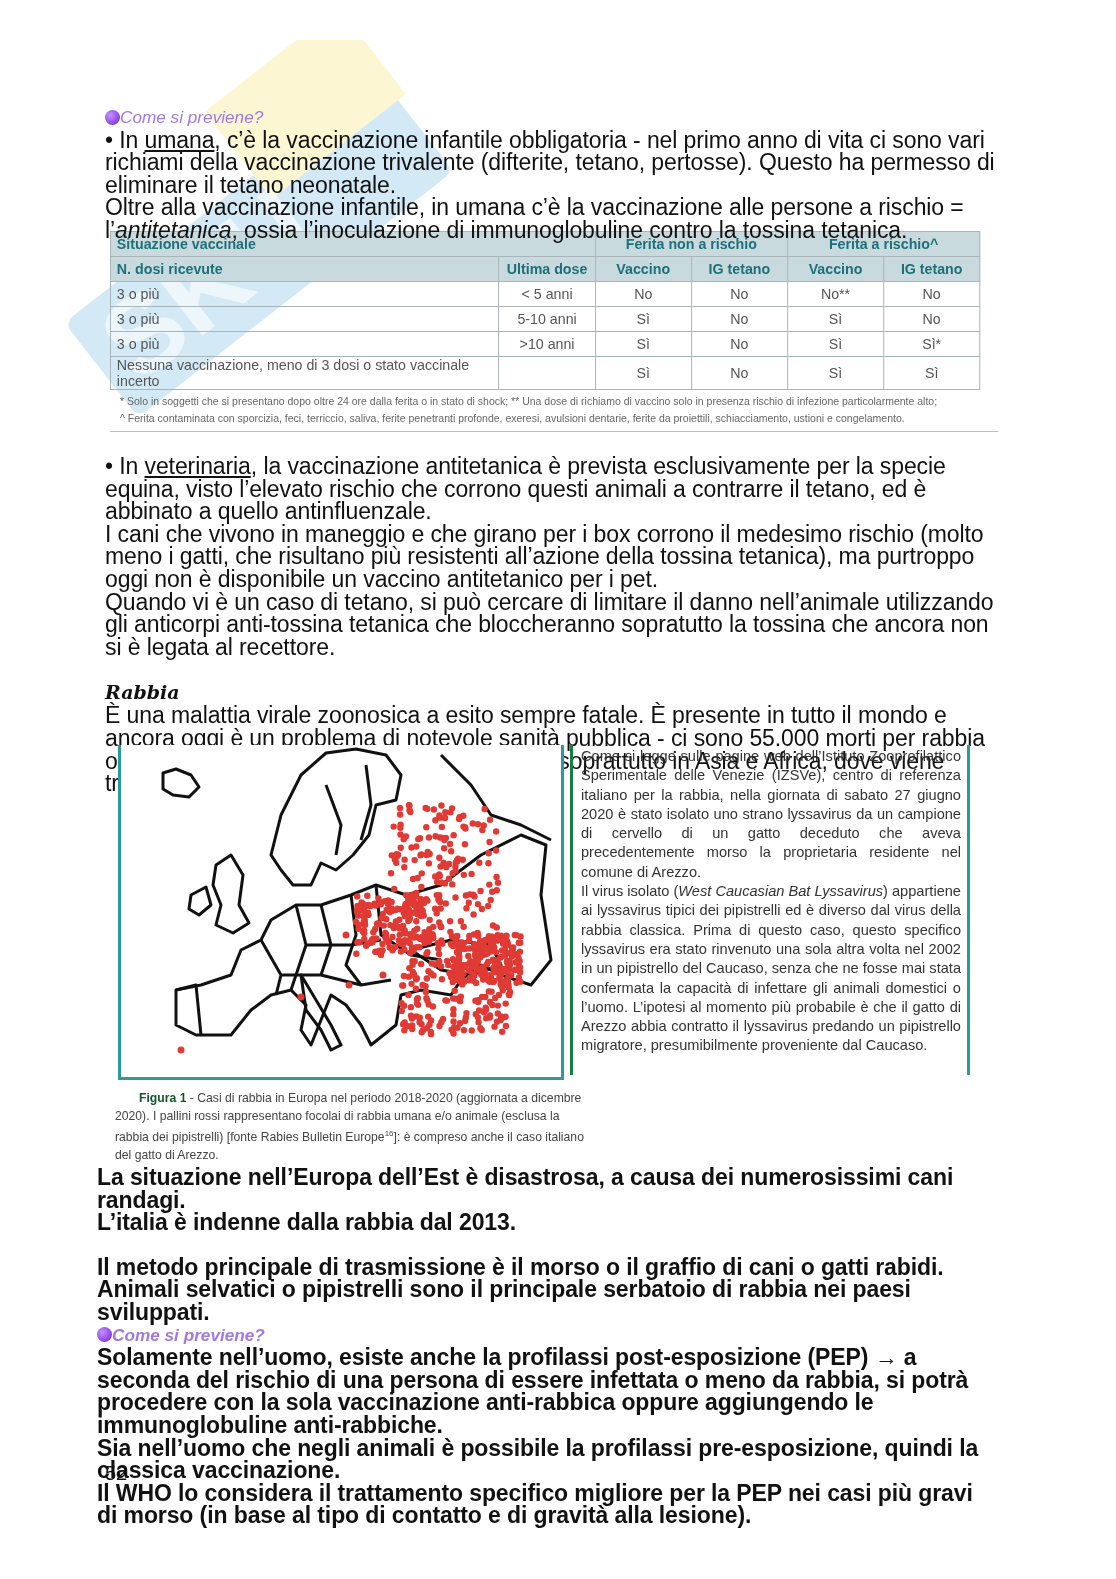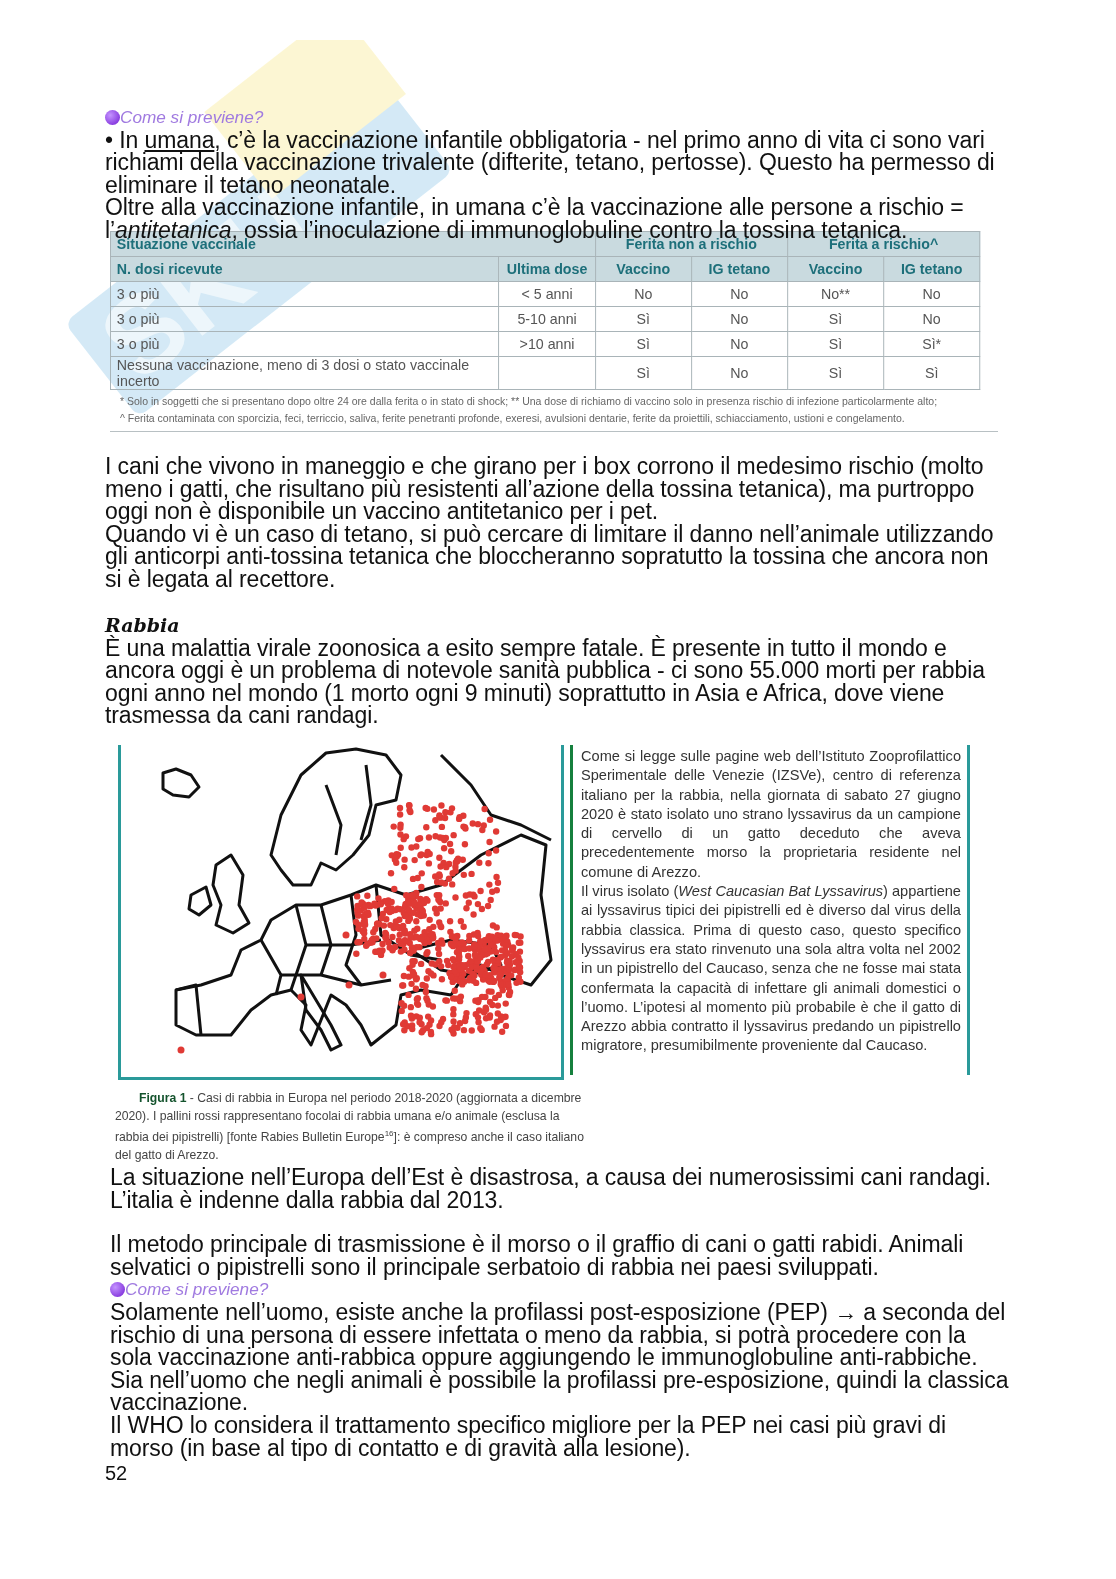"• In veterinaria, la vaccinazione" p.p { html: none -> <p><span>• In </span><span>veterinaria</span><span>, la vaccinazione antitetanica è prevista esclusivamente per la specie equina, visto l’elevato rischio che corrono questi animali a contrarre il tetano, ed è abbinato a quello antinfluenzale.</span></p> }
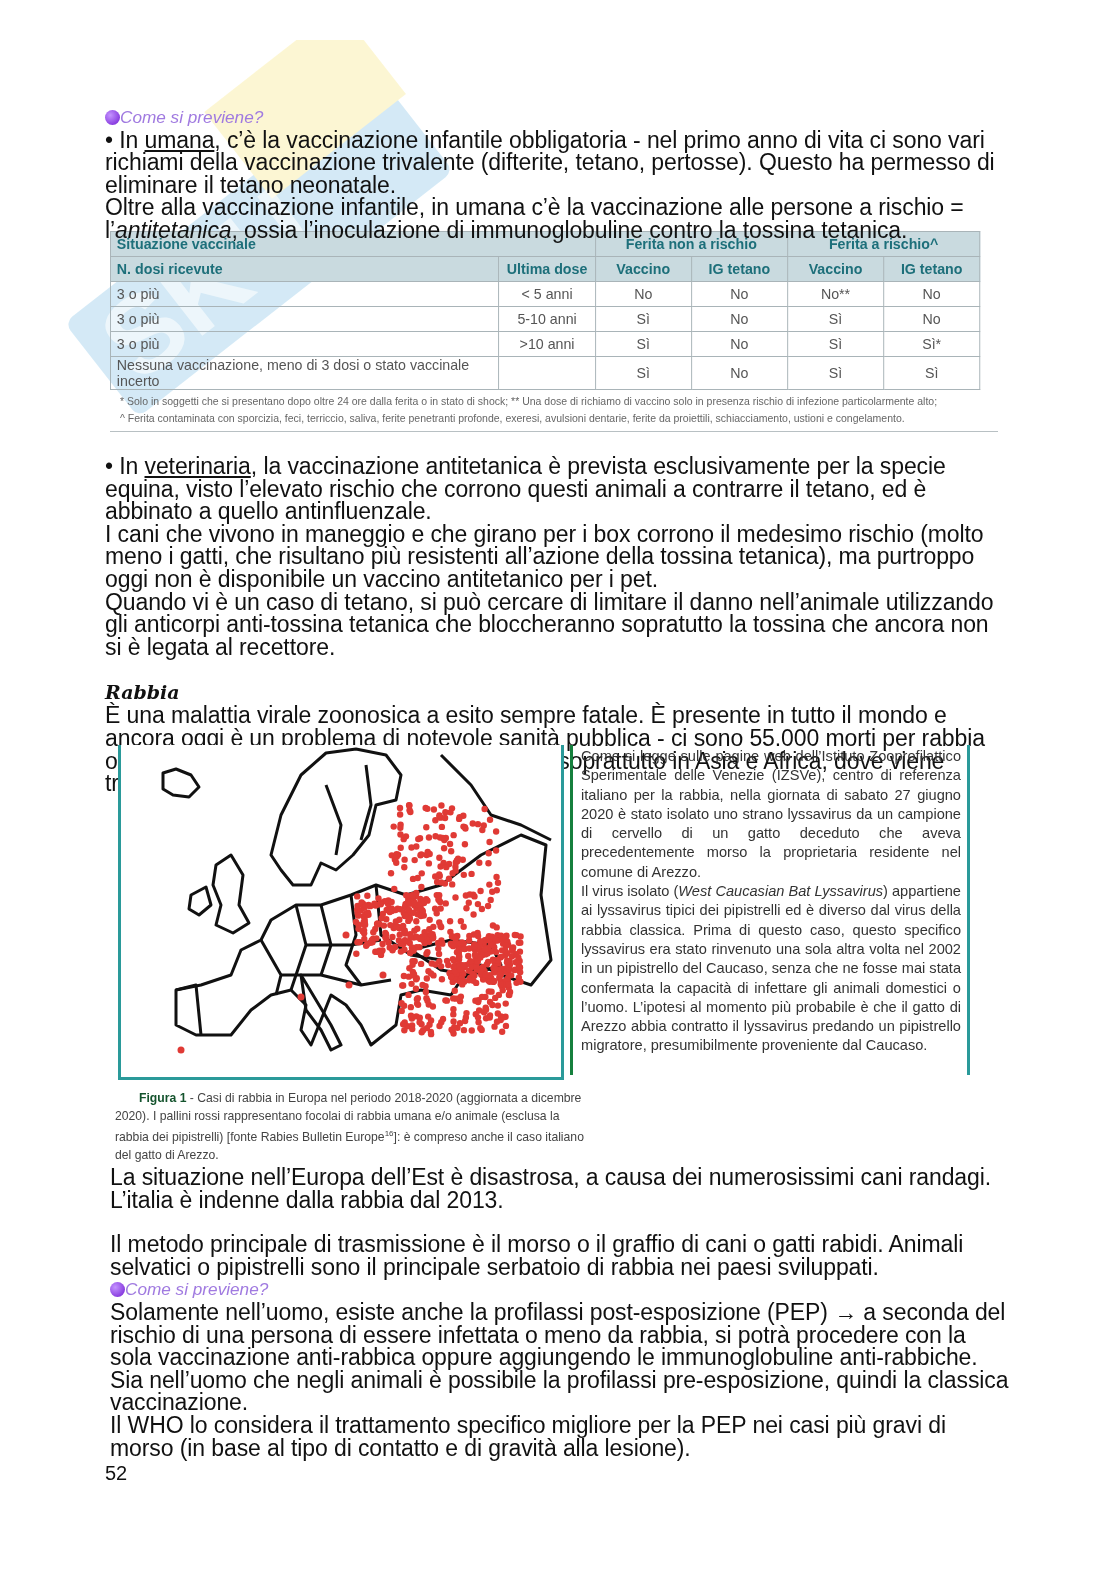"La situazione nell’Europa dell’Est è" div { font-weight: none -> bold; left: 110px -> 97px }
